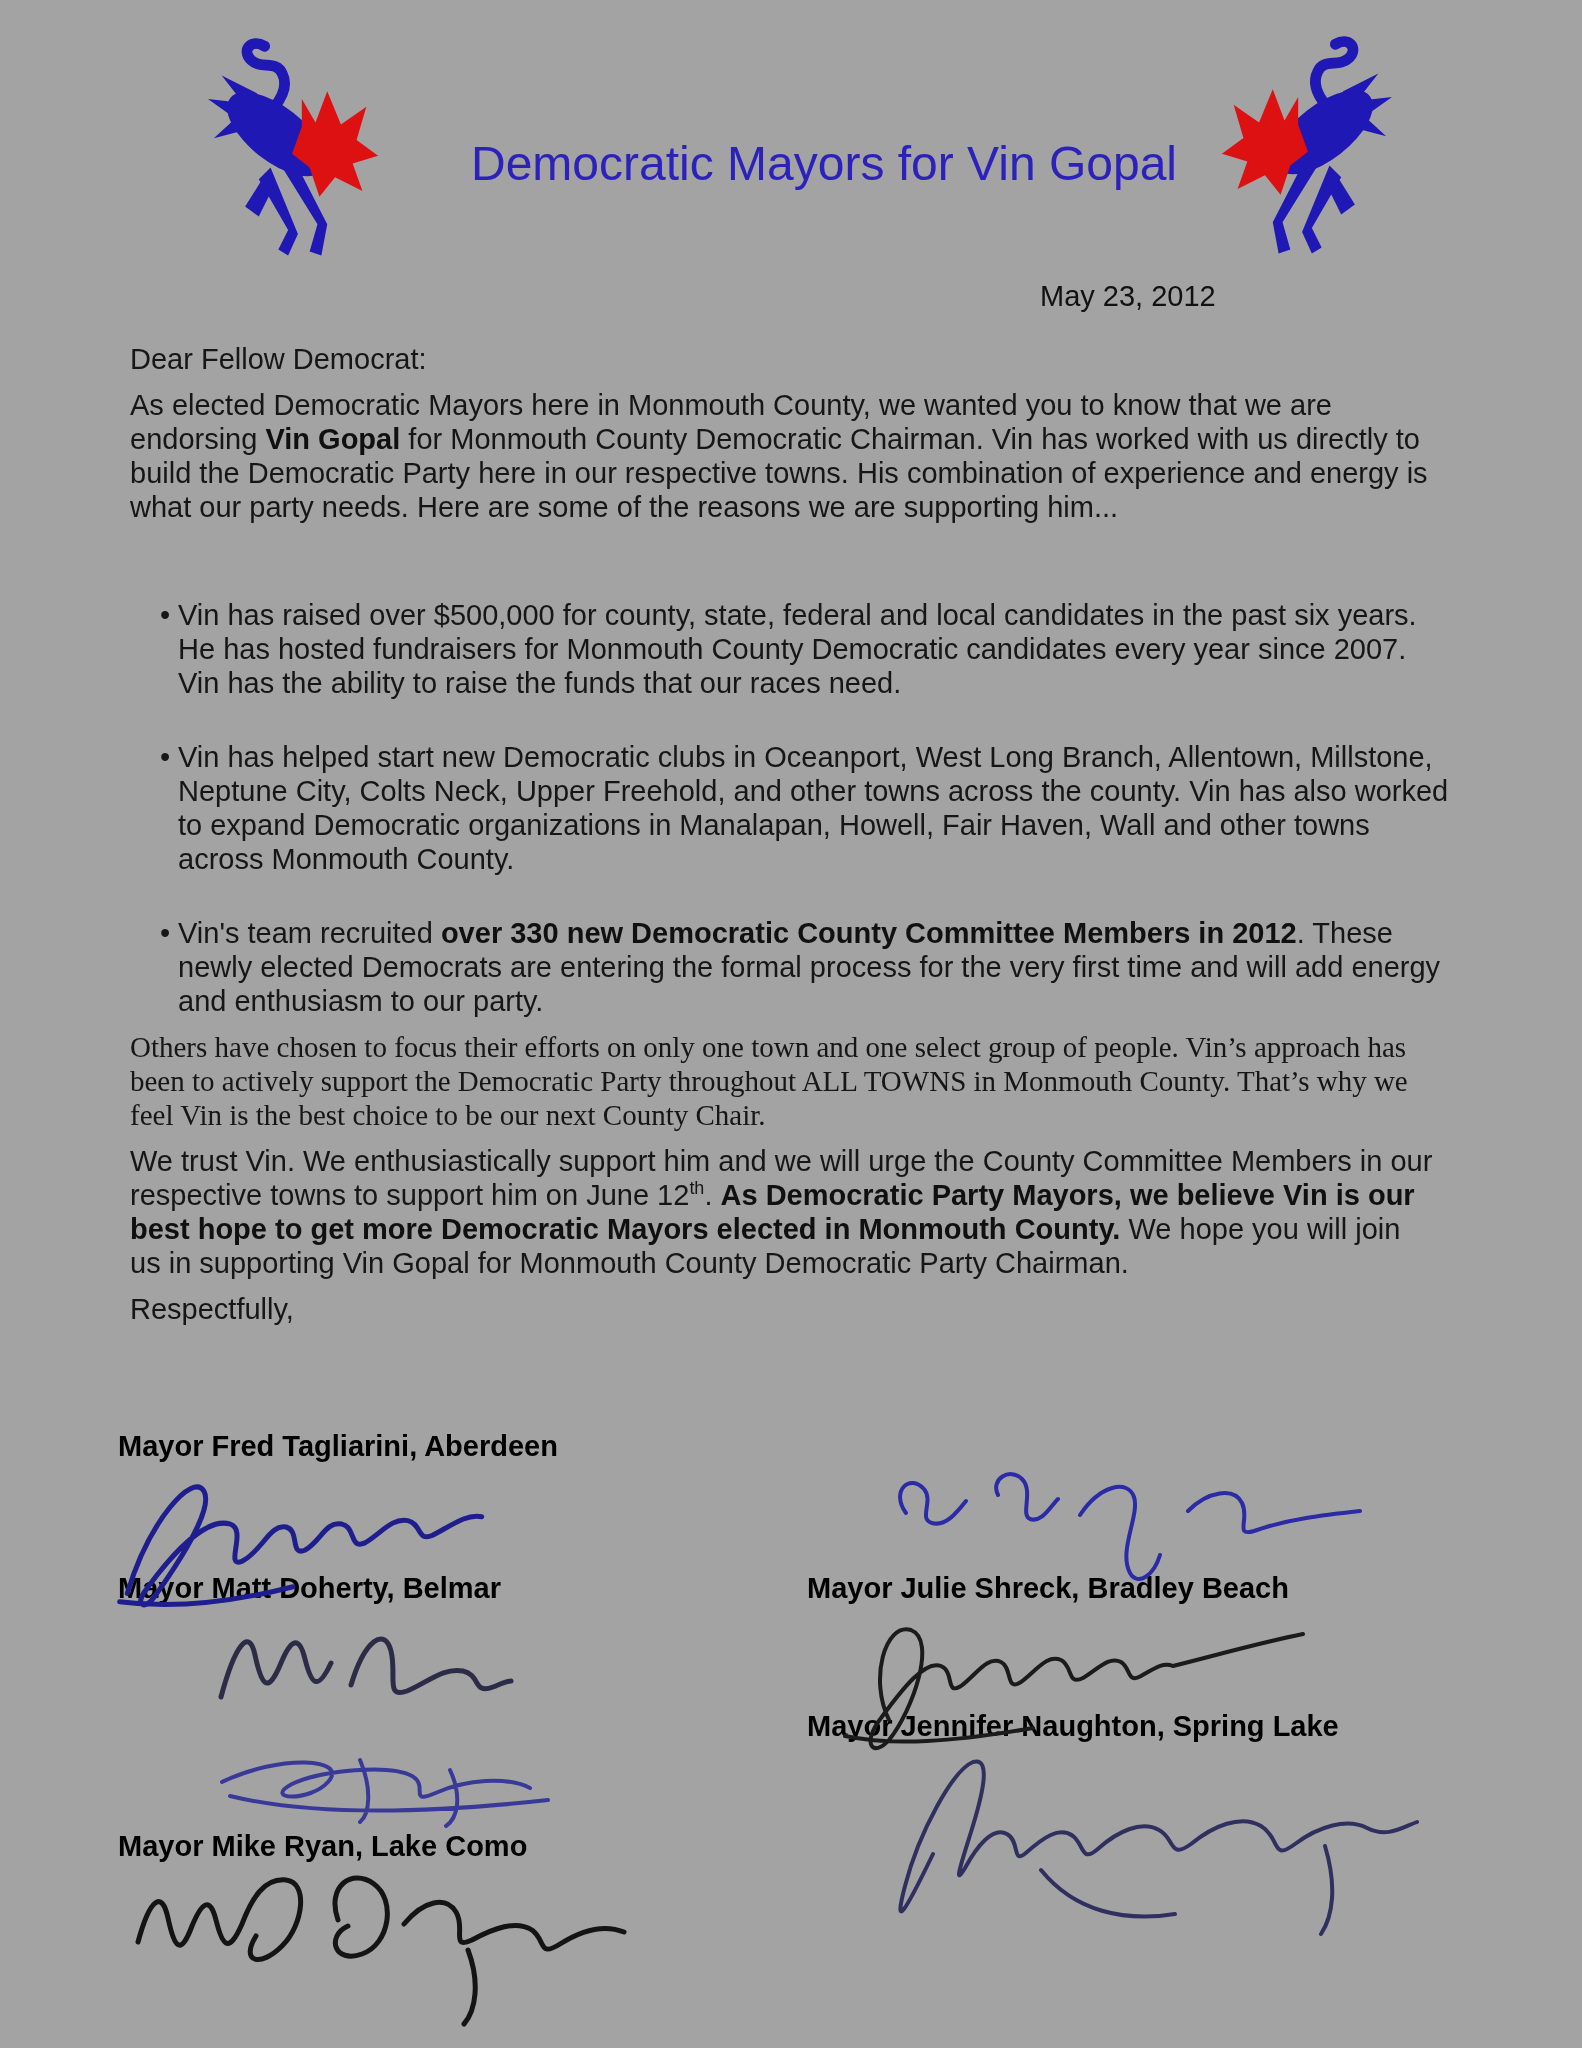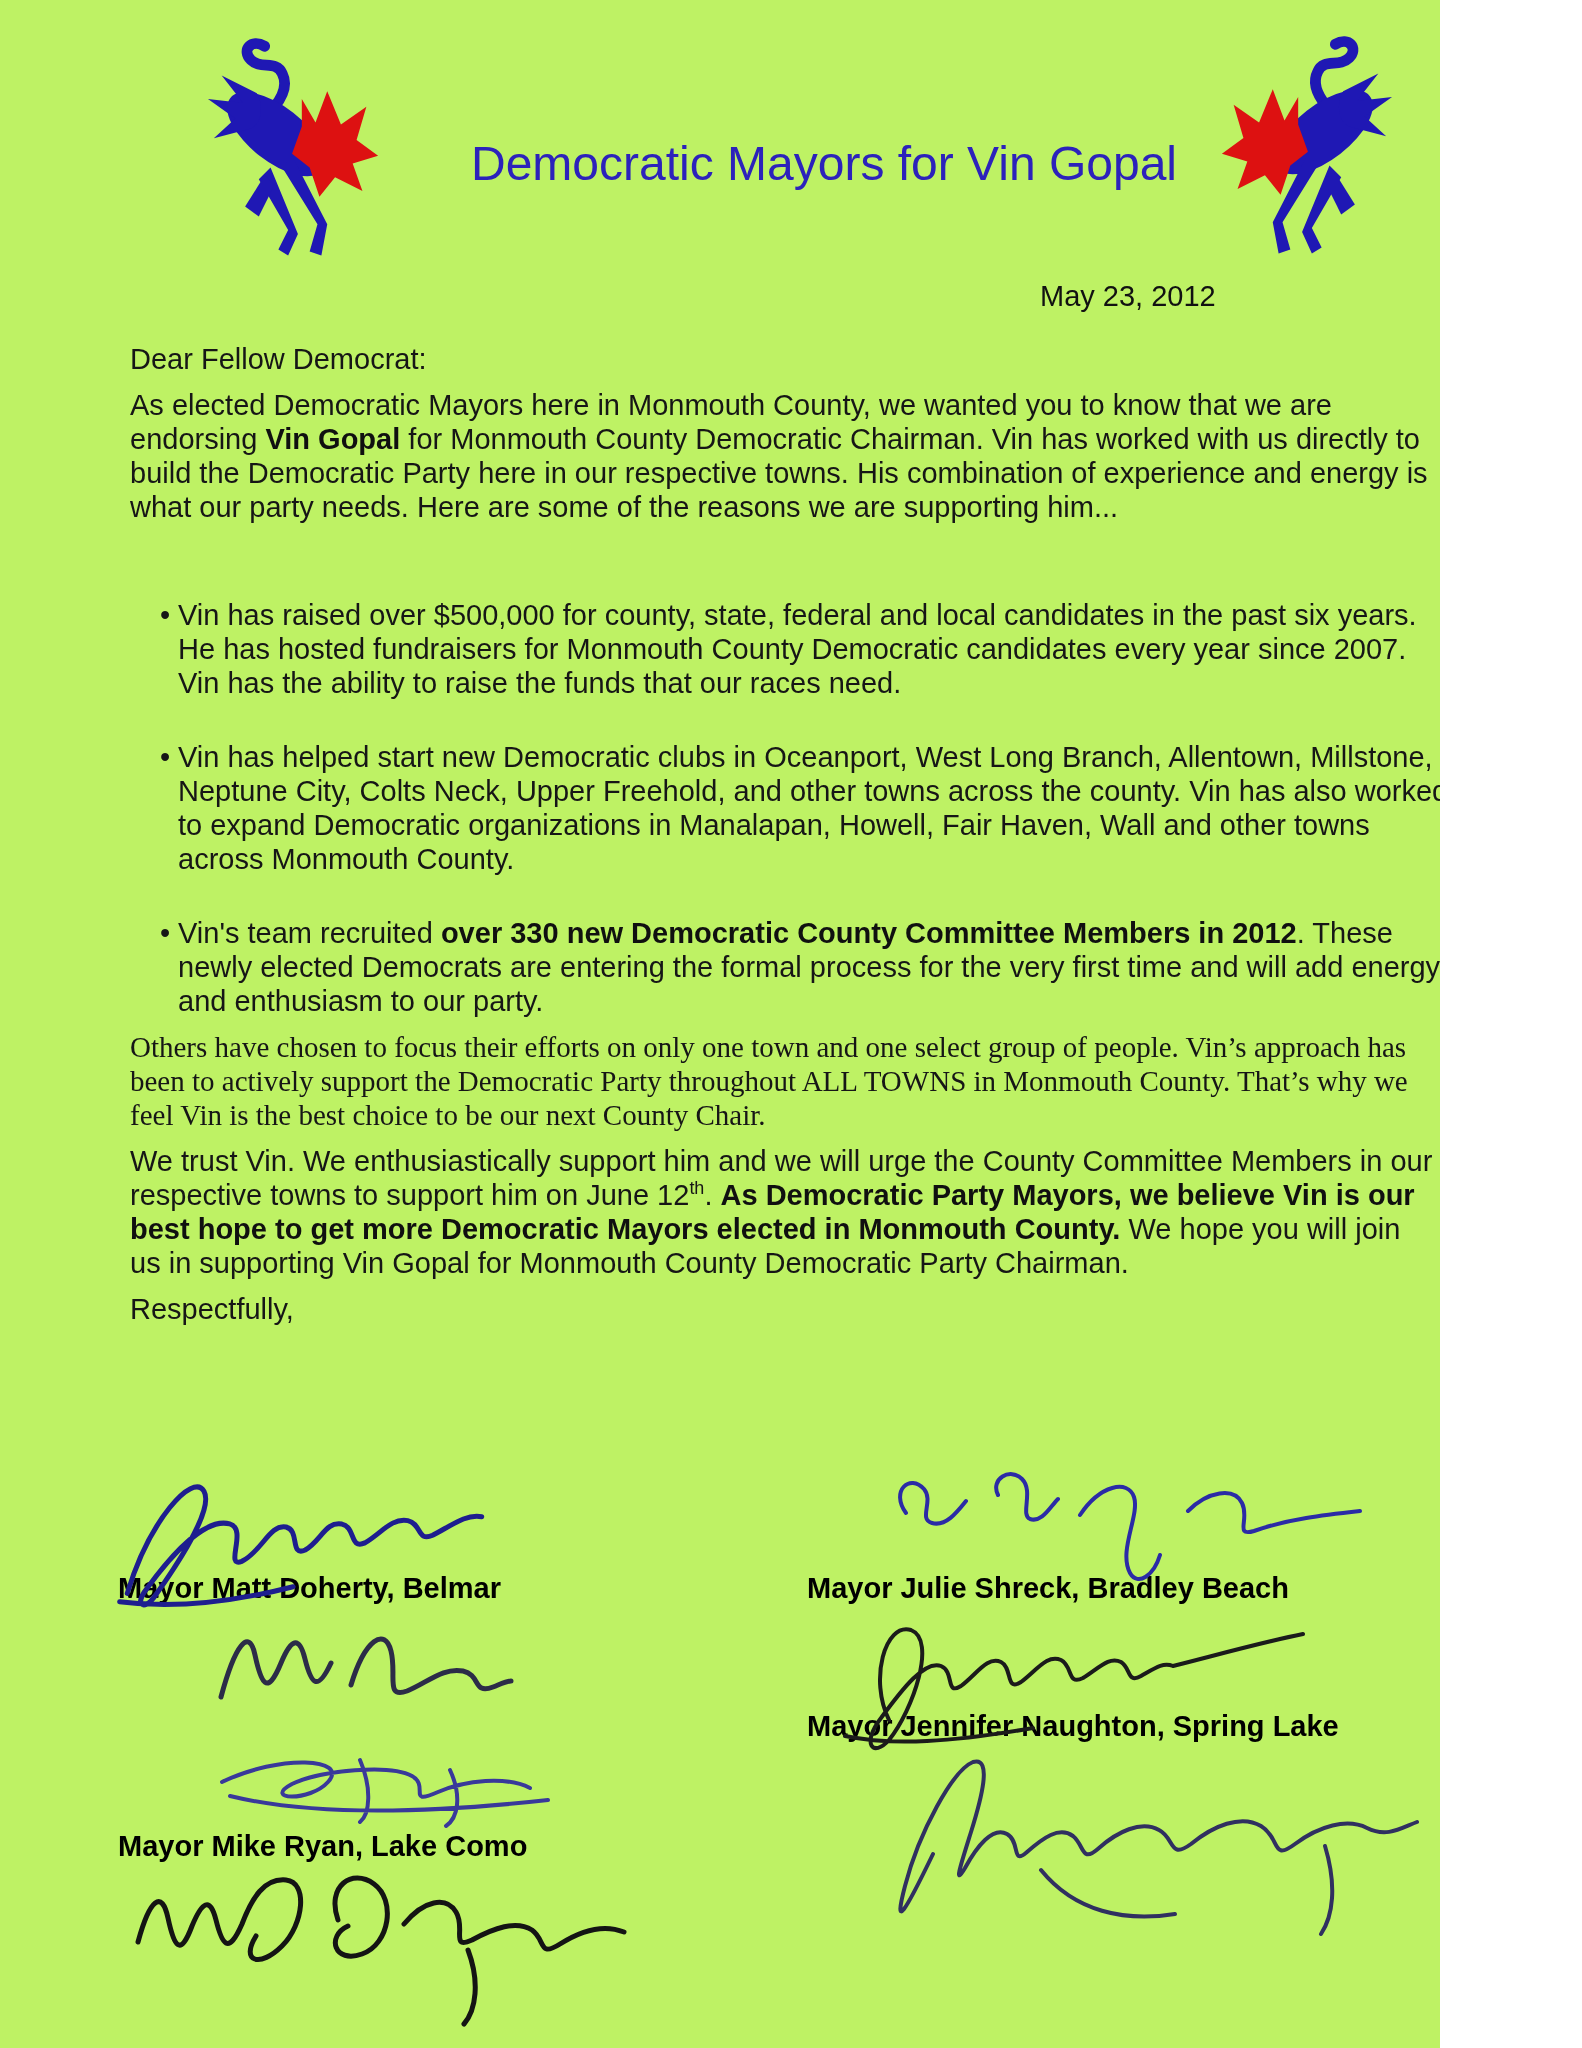"Democratic Mayors for Vin Gopal" .page { background: #bef264 -> #a3a3a3; width: 1440px -> 1582px }
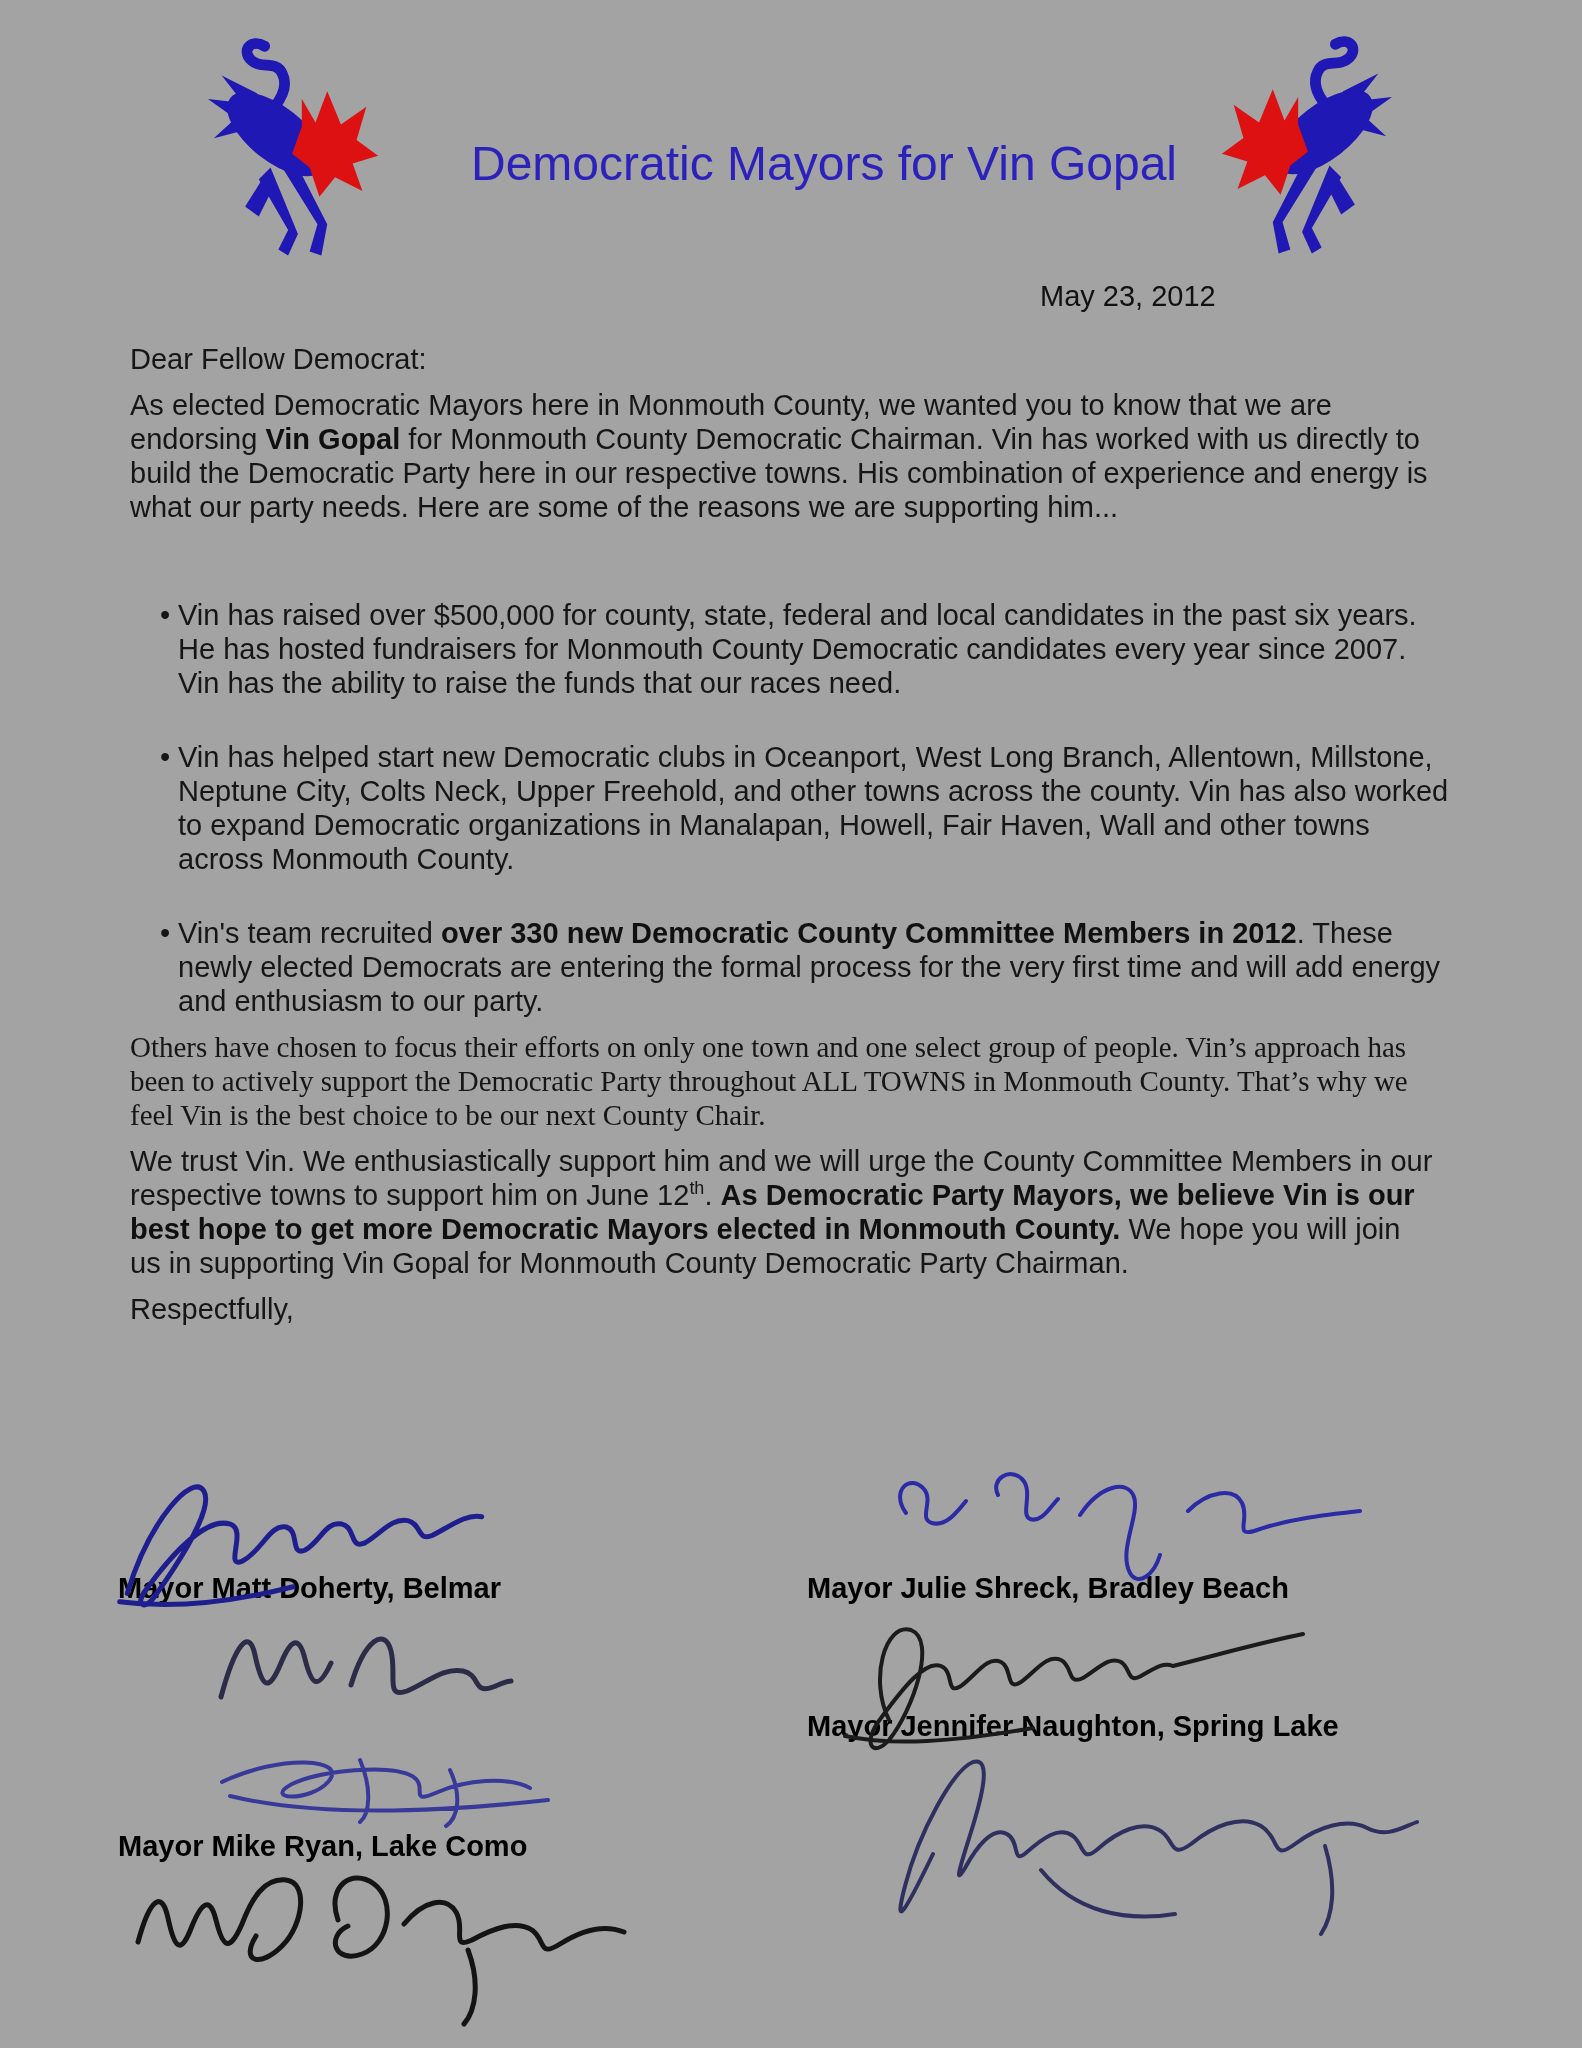"Mayor Fred Tagliarini, Aberdeen" div.sig-name { html: none -> <div>Mayor Fred Tagliarini, Aberdeen</div> }
